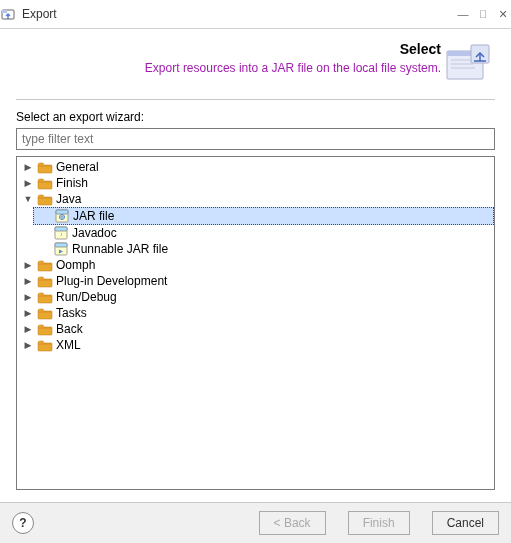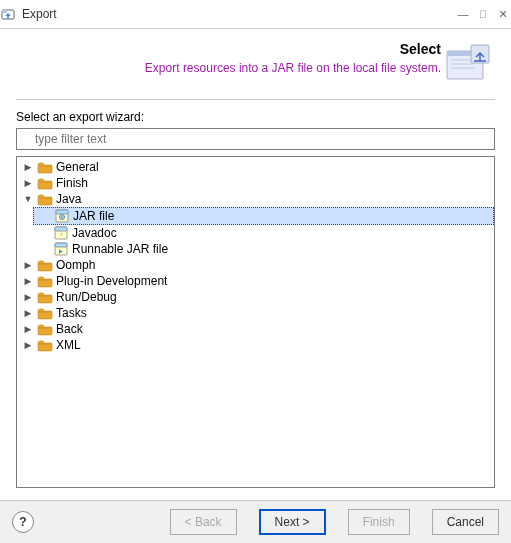"type filter text" .filter-input { padding: 3px 18px -> 3px 5px }
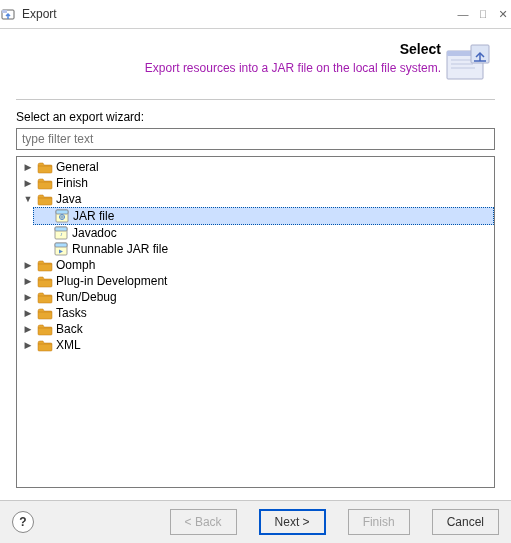"Next >" button.footer-btn { html: <button>Next &gt;</button> -> none }
